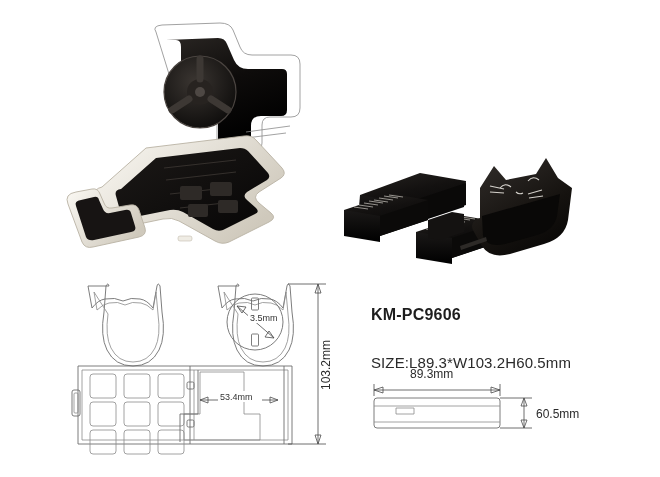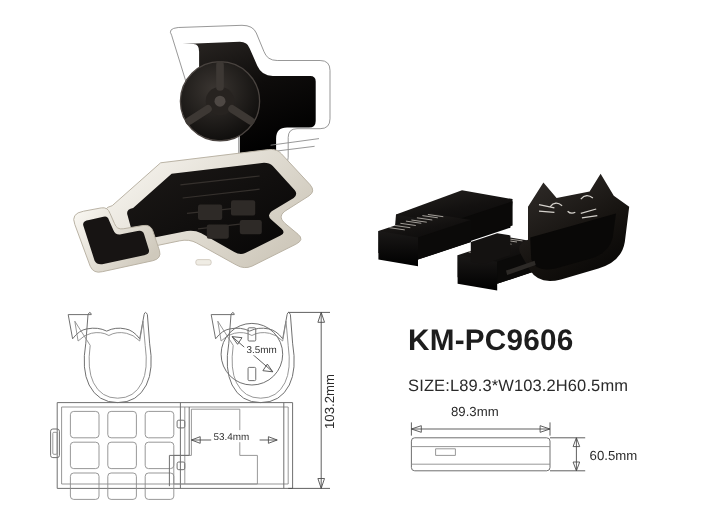"3.5mm" .drawing { padding-left: none -> 26px }
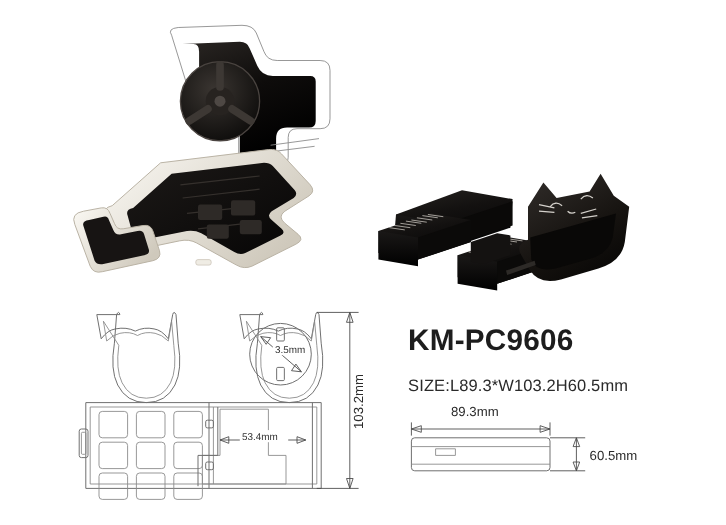"KM-PC9606" .title { font-size: 27px -> 16px; top: 294px -> 306px }
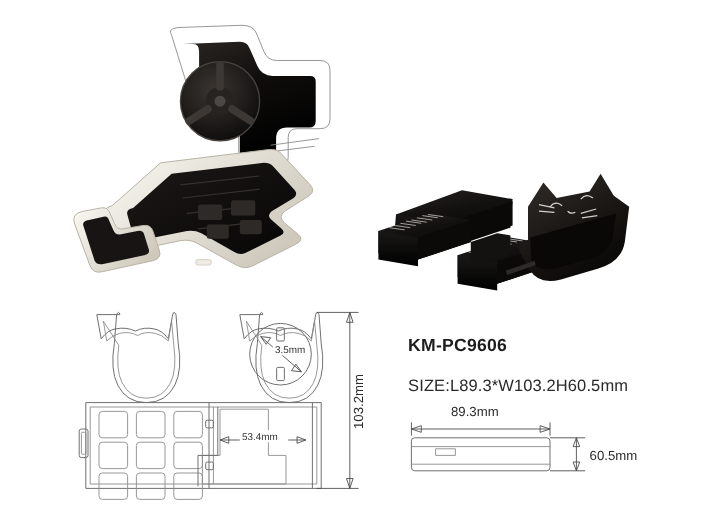"SIZE:L89.3*W103.2H60.5mm" .size-line { top: 342px -> 354px }
